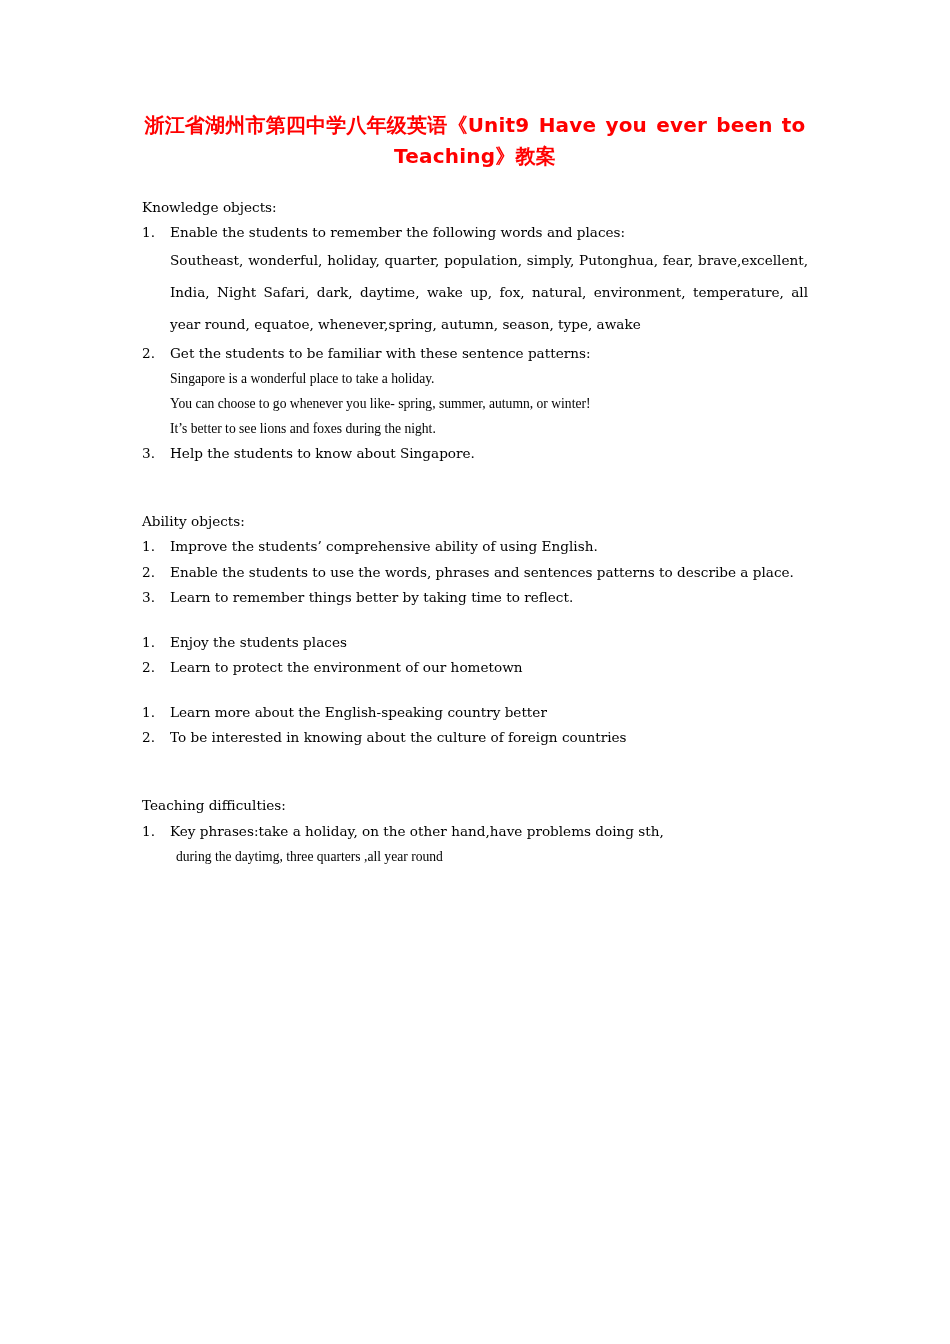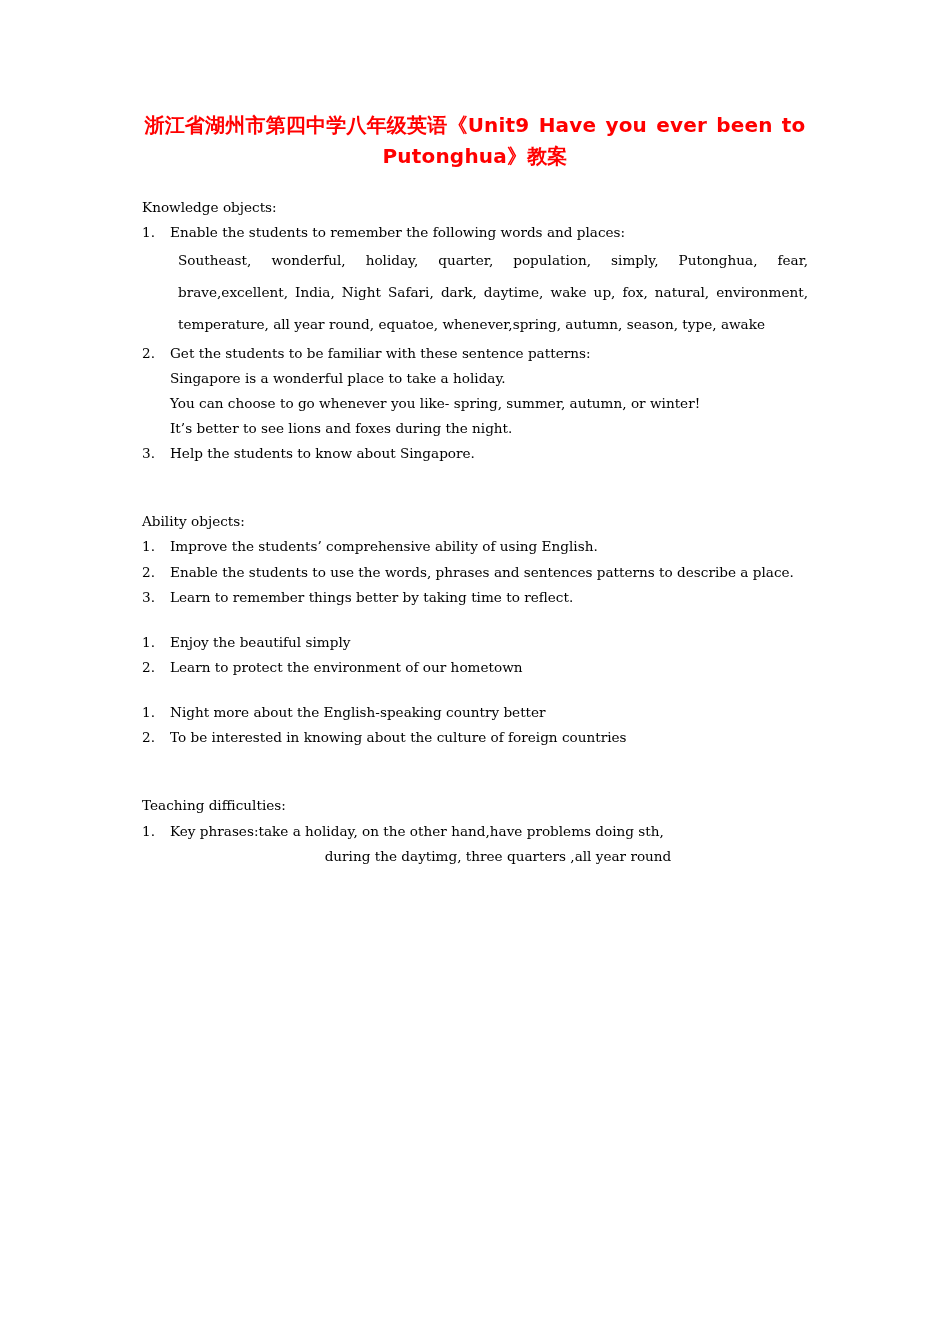"Putonghua》教案" span.cjk { text: Putonghua -> Teaching }
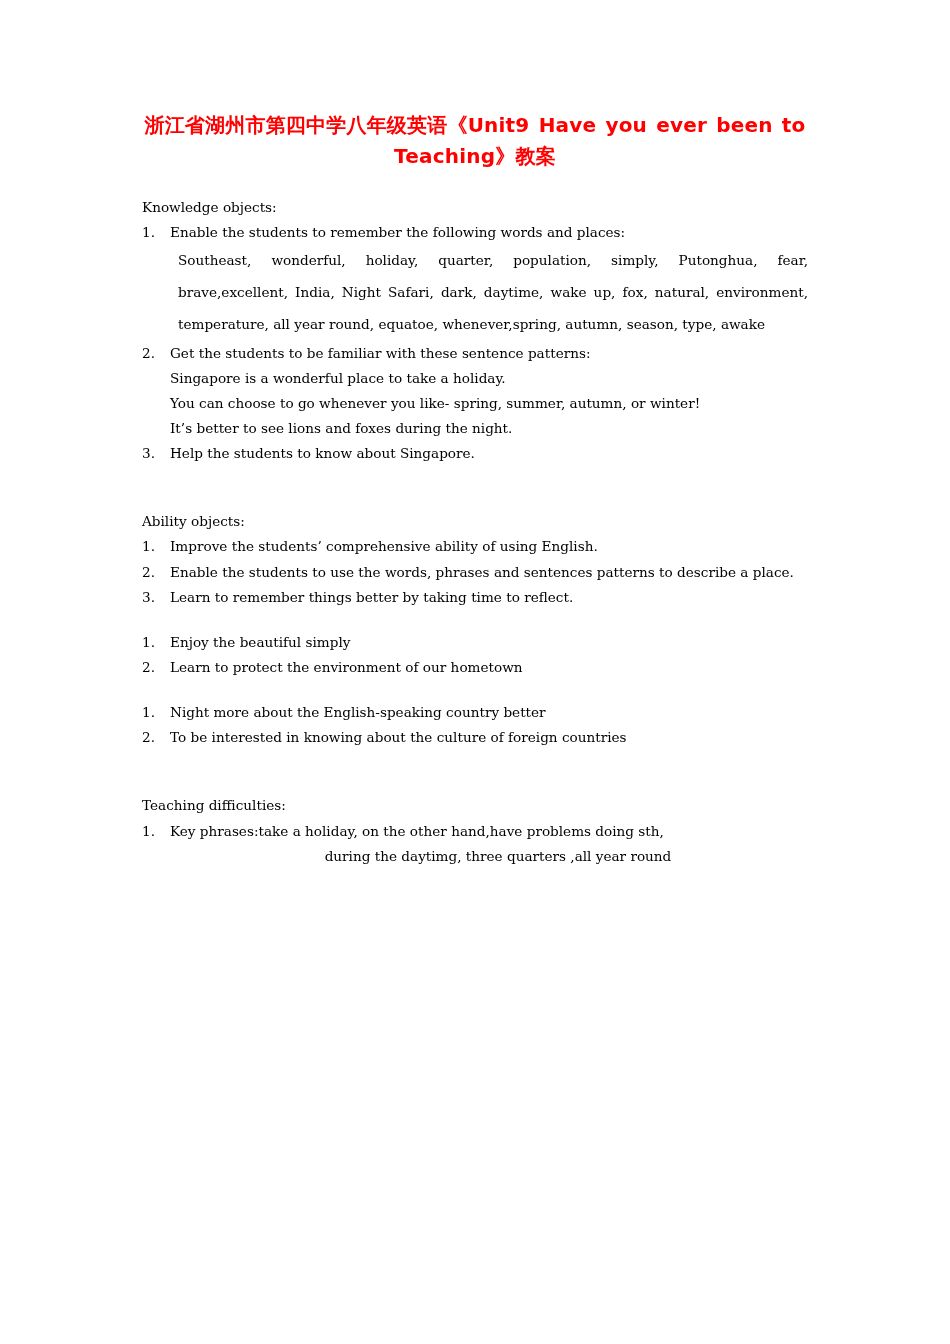"Southeast, wonderful, holiday, quarter," .wordlist { margin: 0 0 0 36px -> 0 0 0 28px }
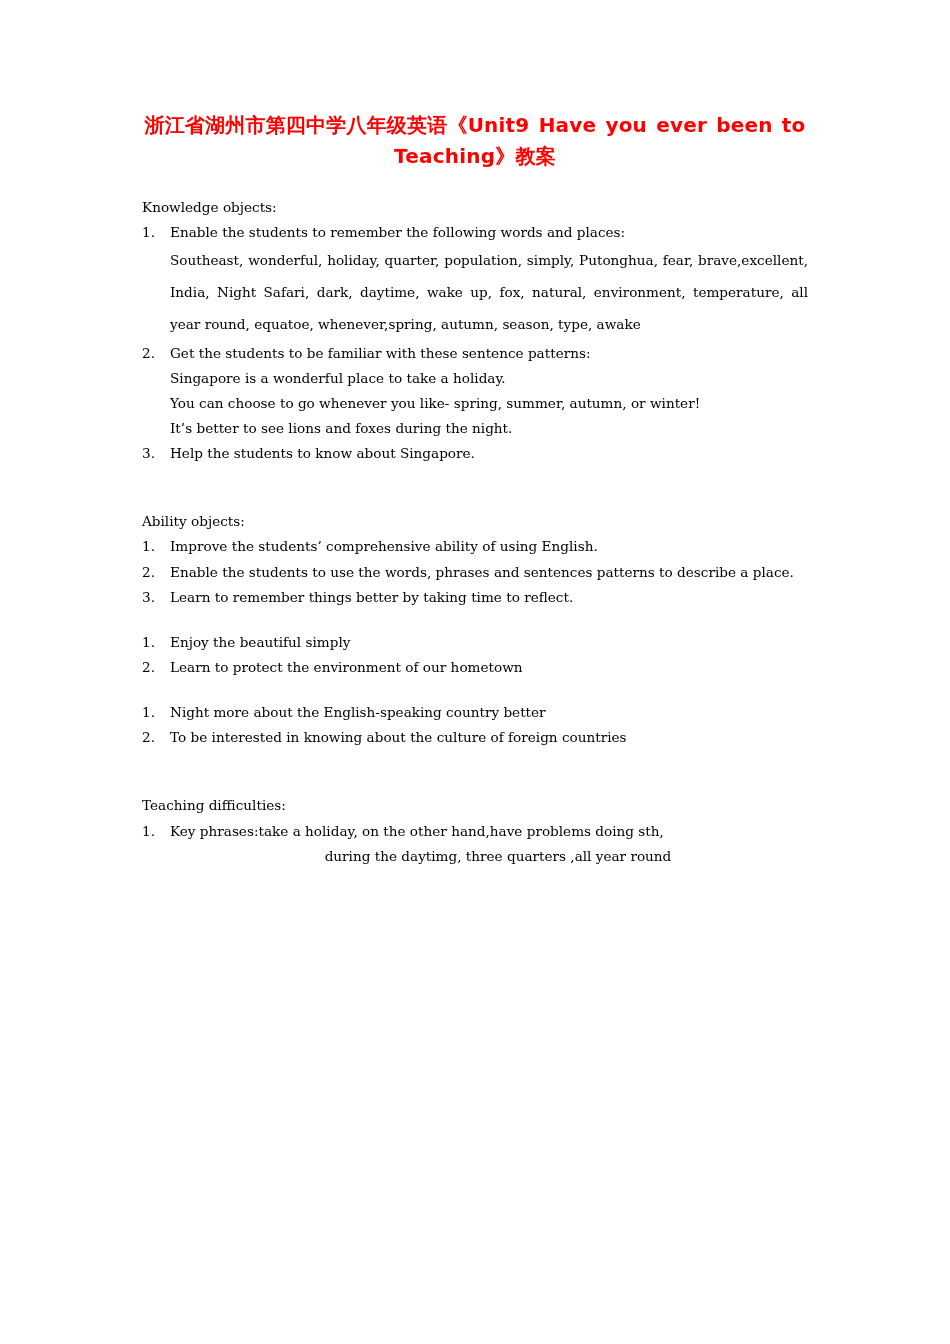"Singapore is a wonderful place" .sub { font-family: none -> Liberation Serif, serif }
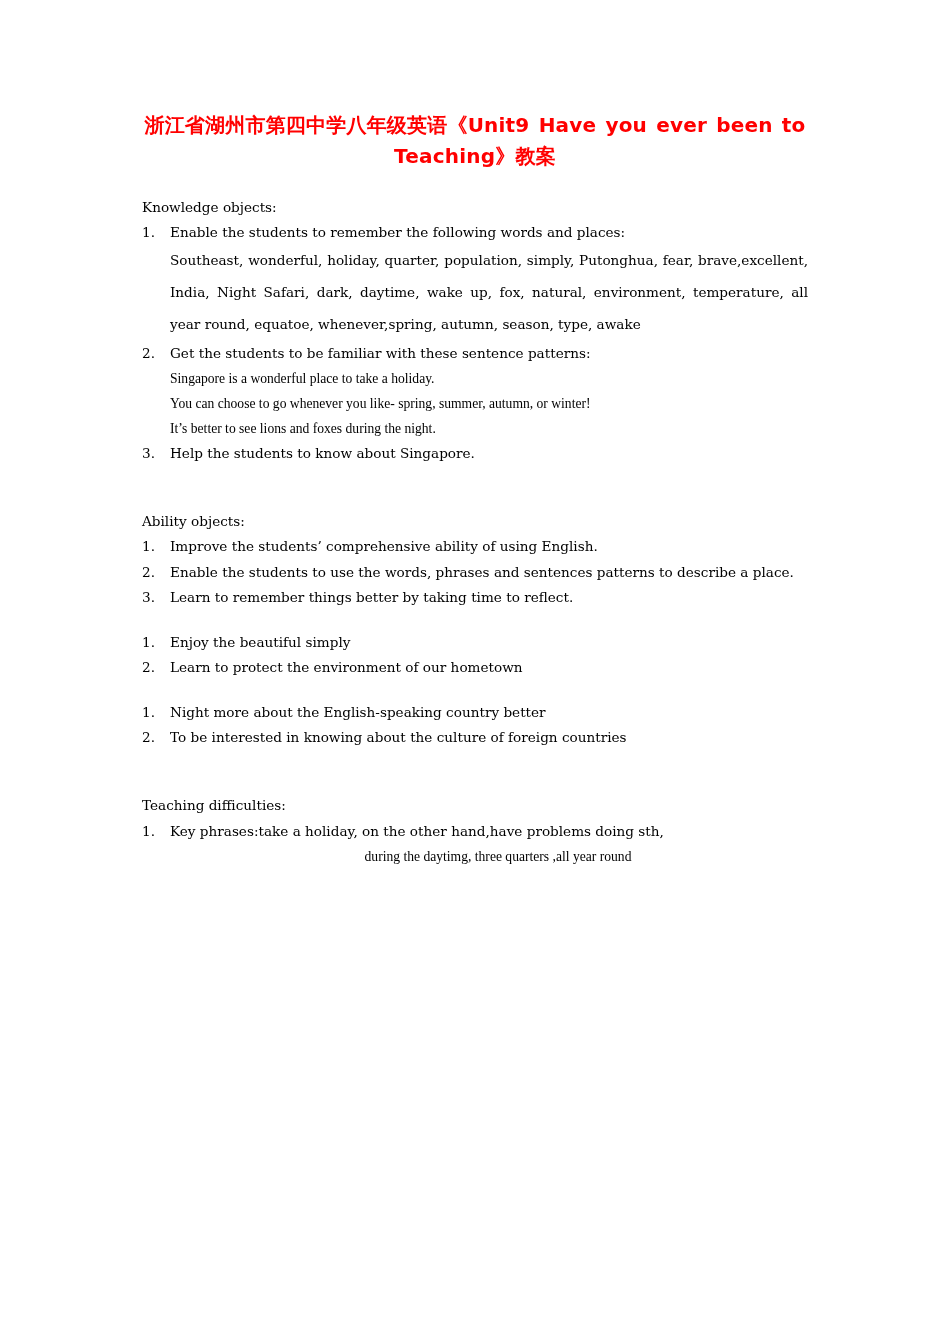"Enjoy the beautiful simply" span.txt { text: beautiful simply -> students places }
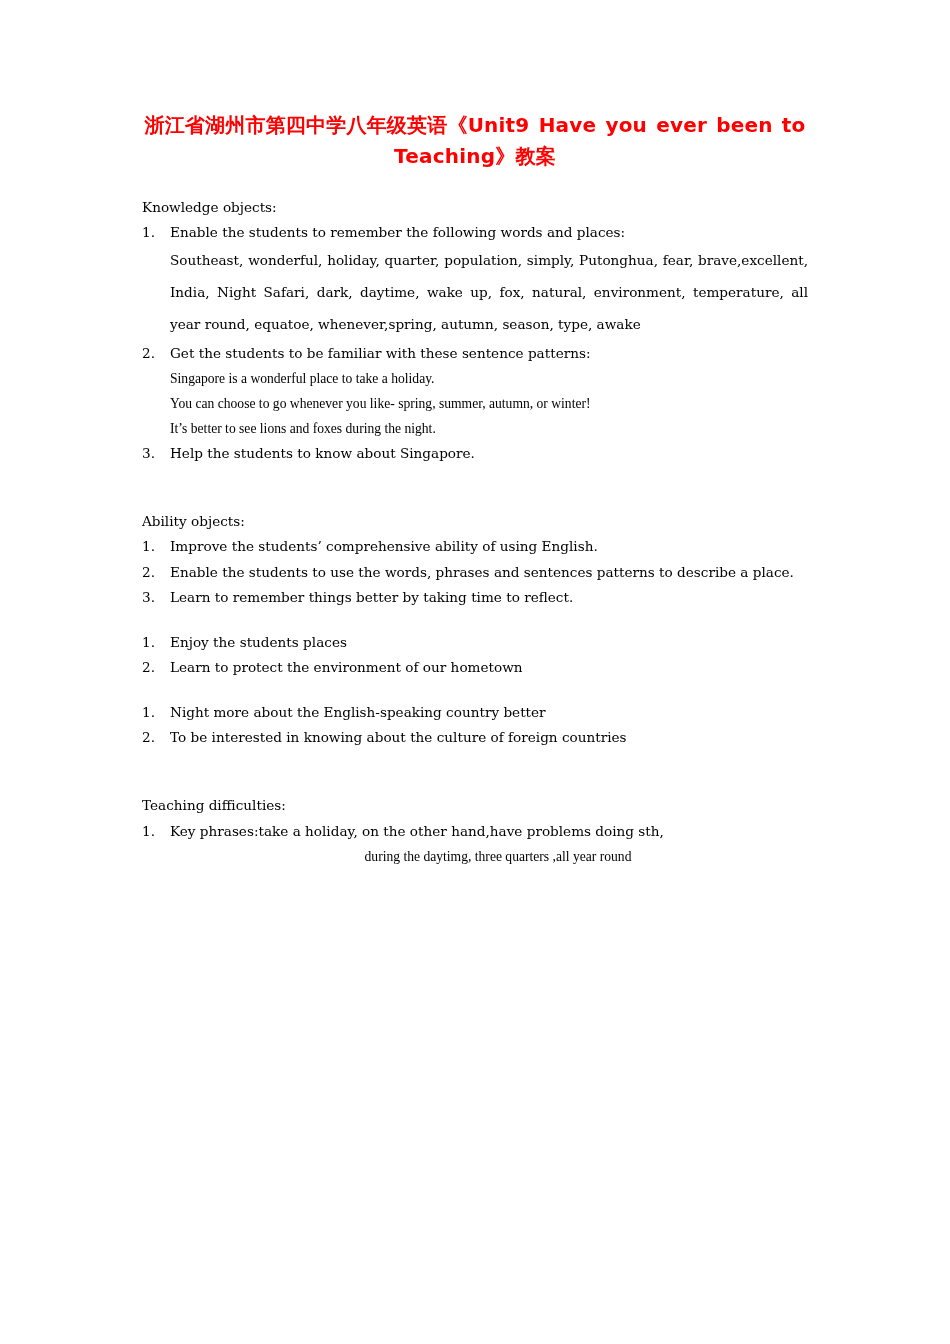"Night more about the English-speaking" span.txt { text: Night -> Learn }
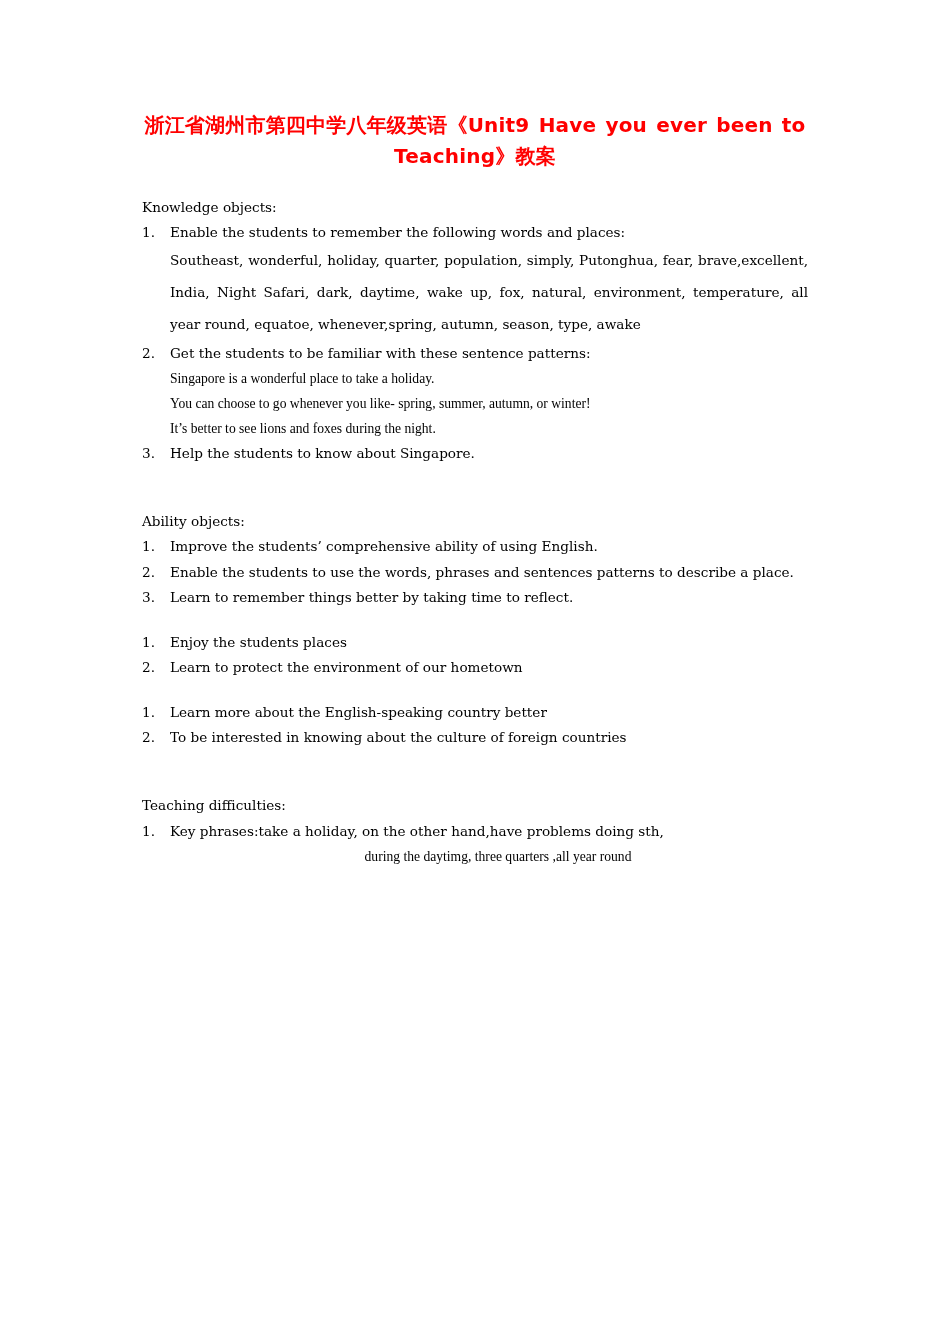"during the daytimg, three quarters" div.sub { margin-left: 46px -> 34px; text-align: center -> none }
